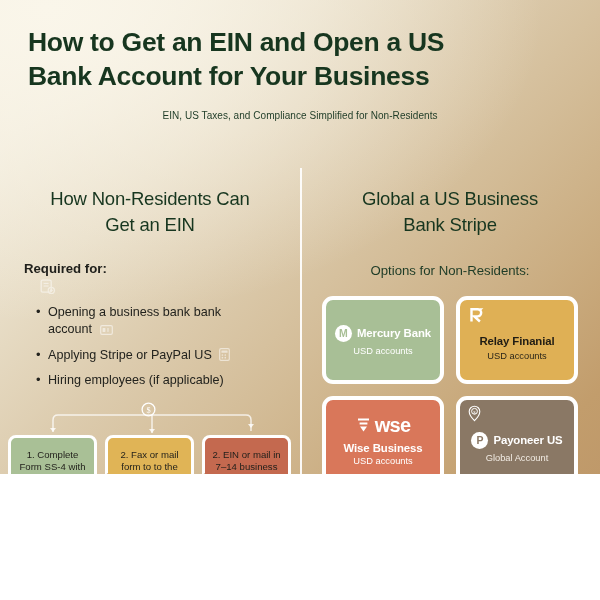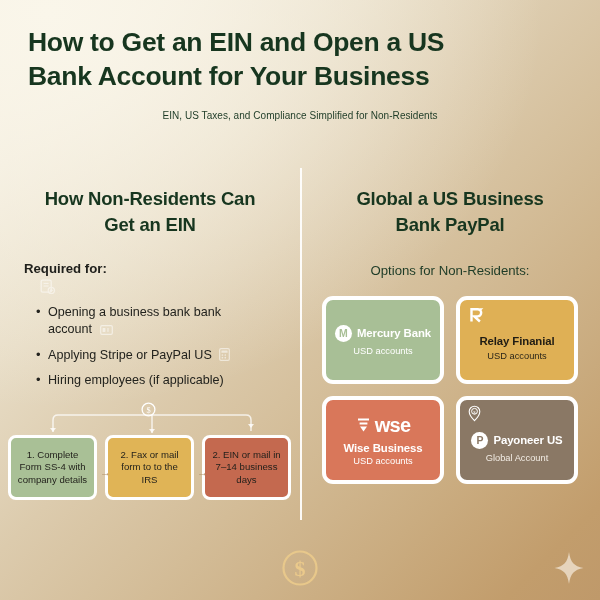"How to Get an EIN" #infographic { height: 600px -> 474px }
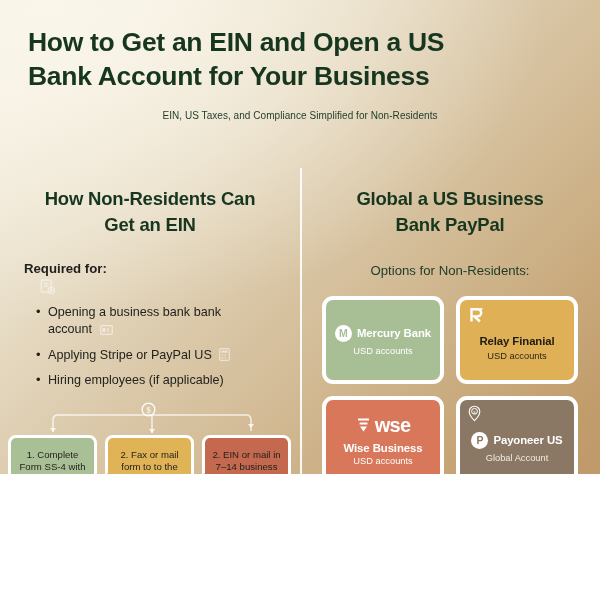"How Non-Residents Can" .col-title { font-weight: bold -> normal }
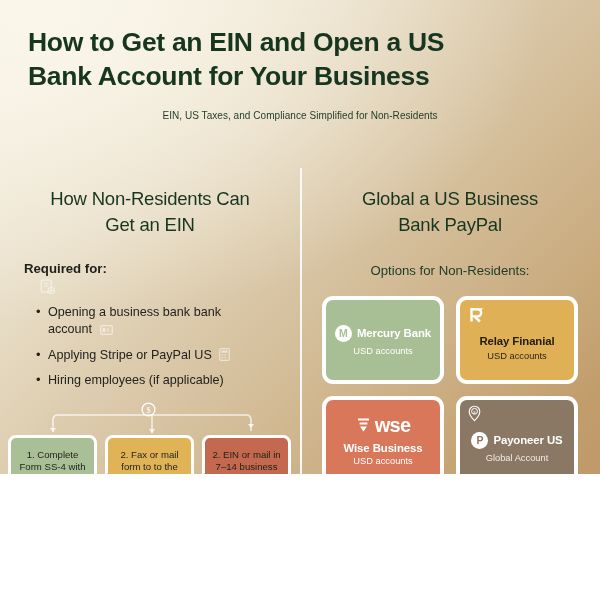"Bank PayPal" div { text: PayPal -> Stripe }
